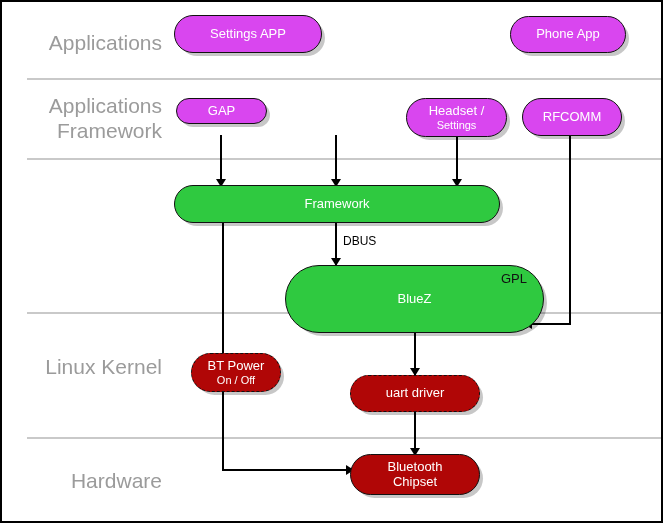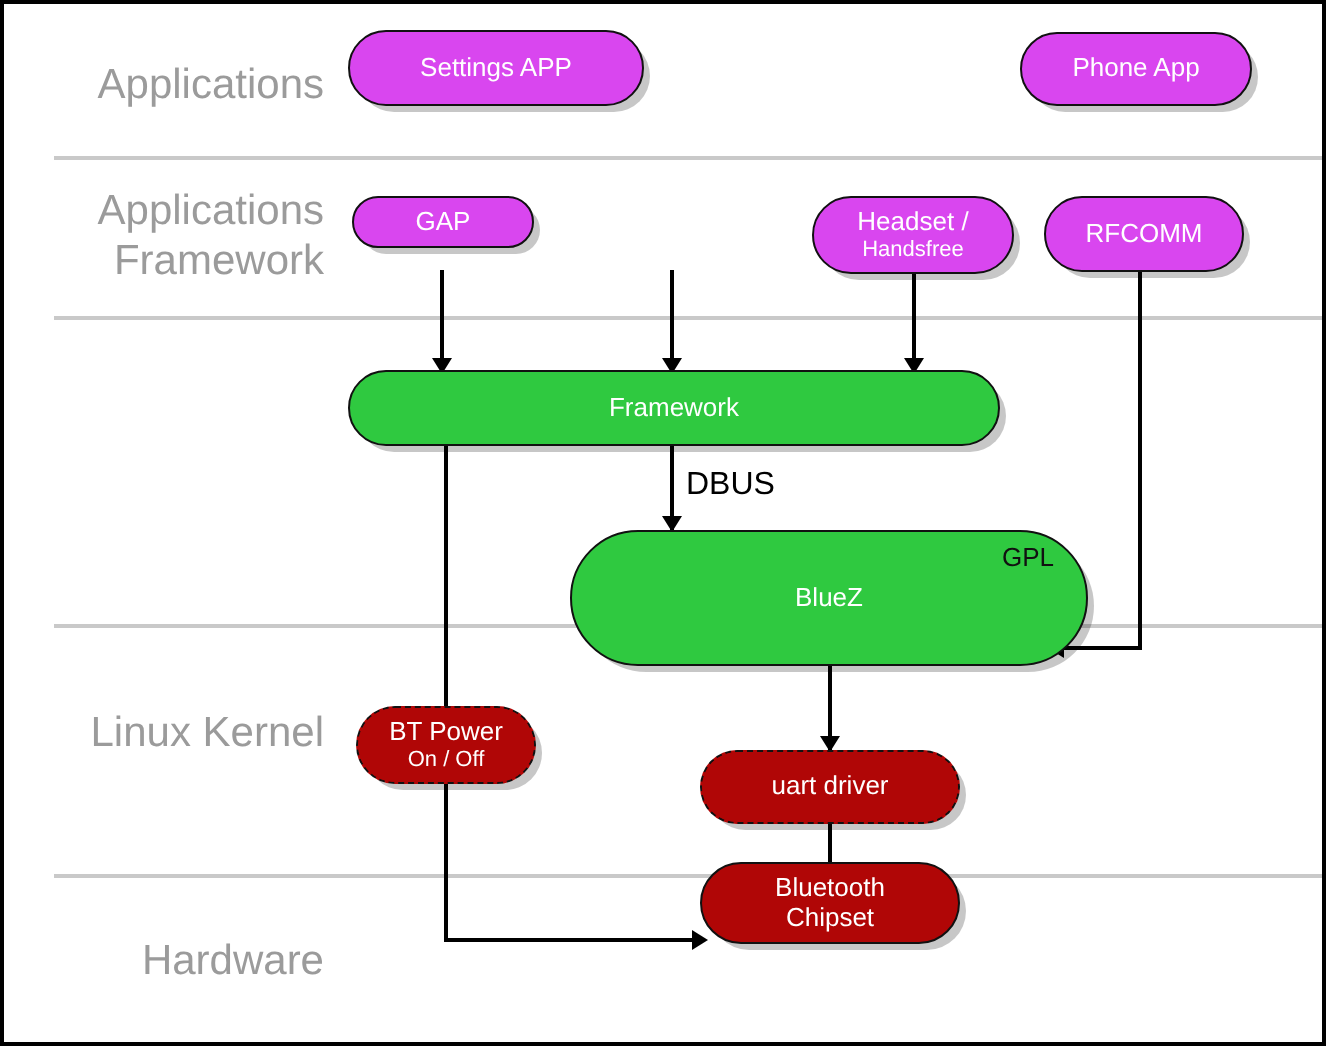"Handsfree" span.l2 { text: Handsfree -> Settings }
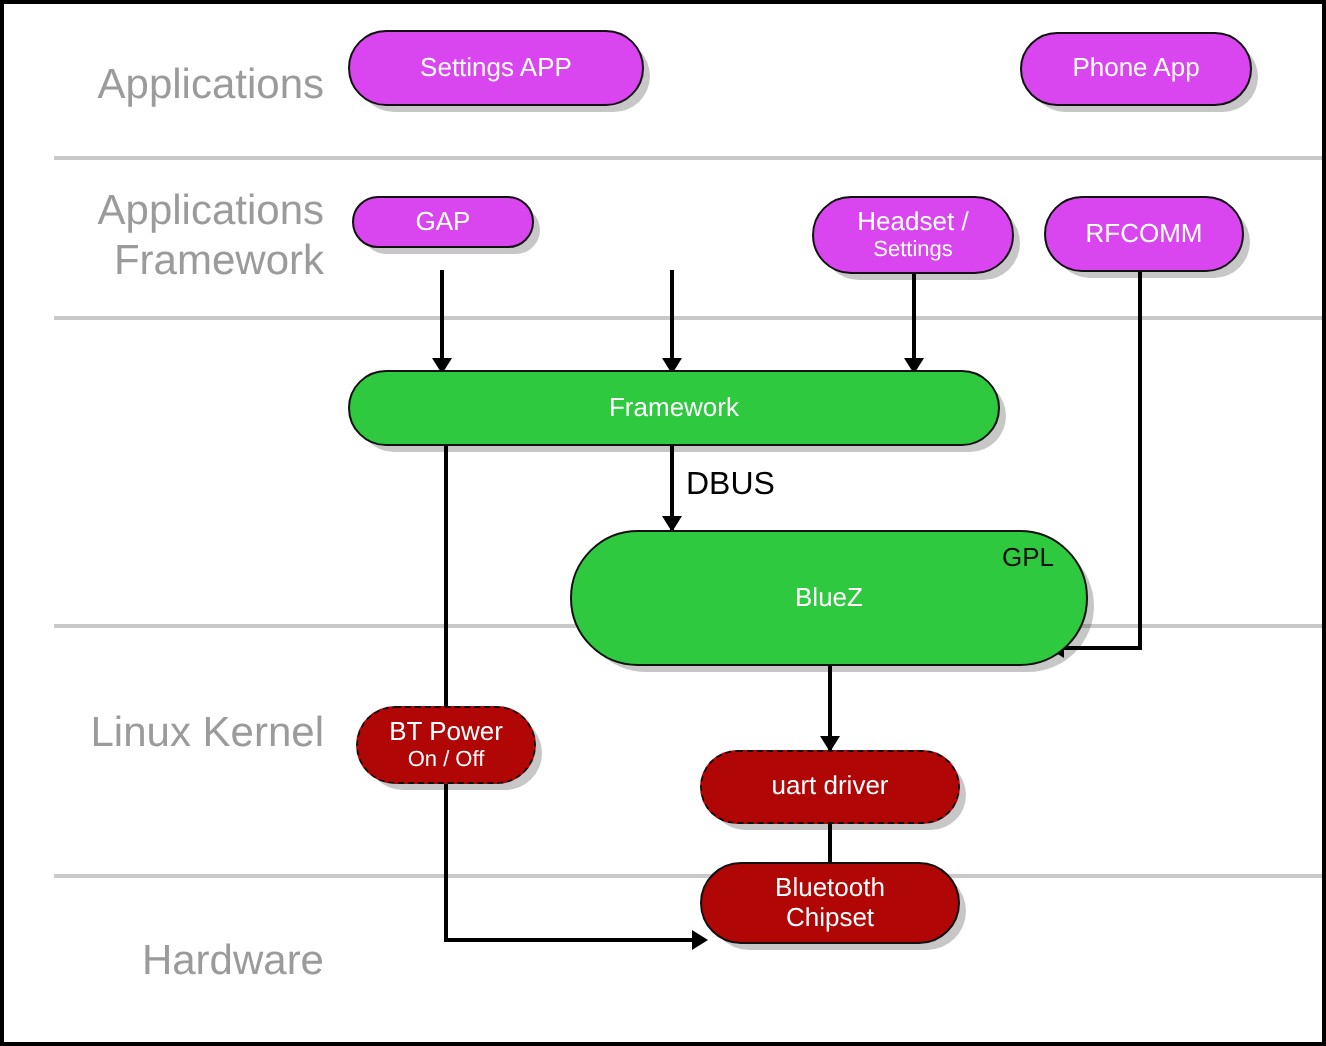"DBUS" .edge-label { font-size: 16px -> 12px }
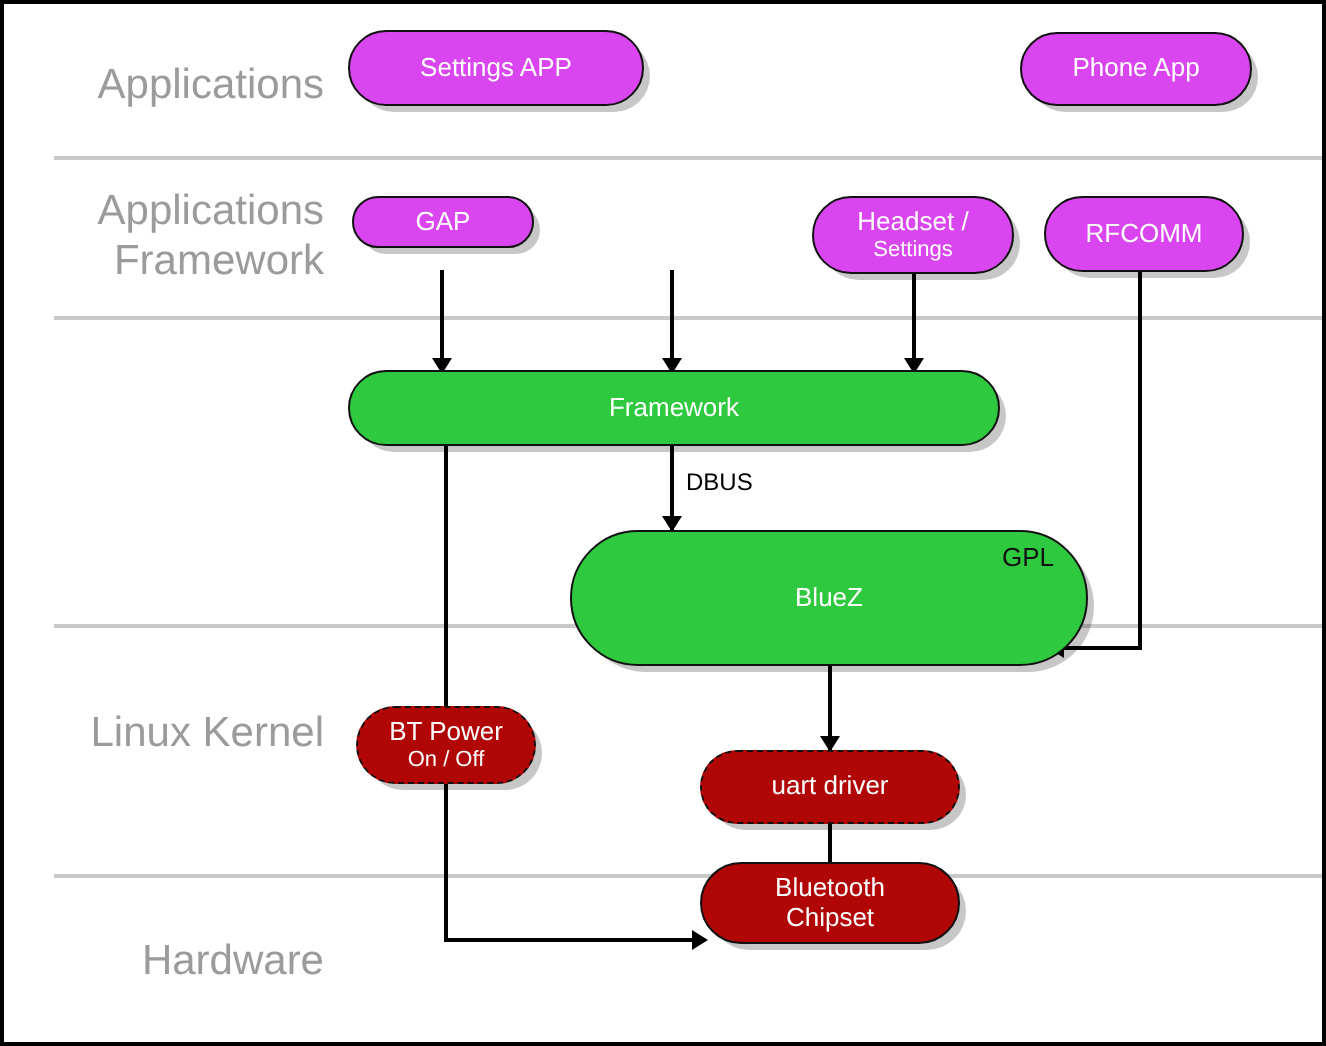"BT Power" div.node { left: 176px -> 189px }
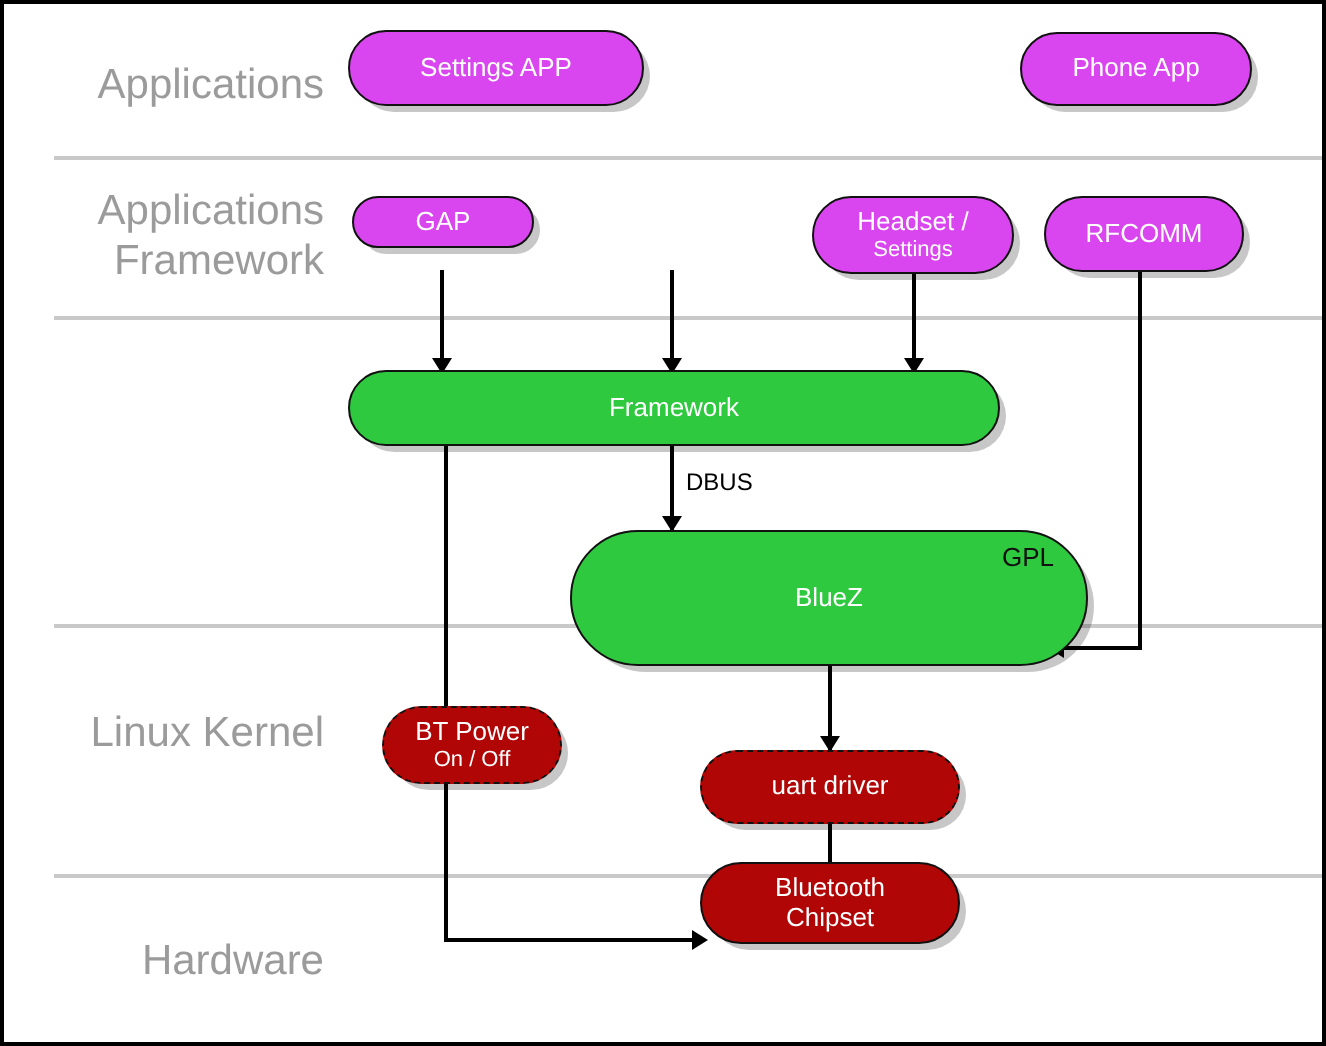"Bluetooth" div.node { top: 429px -> 452px }
